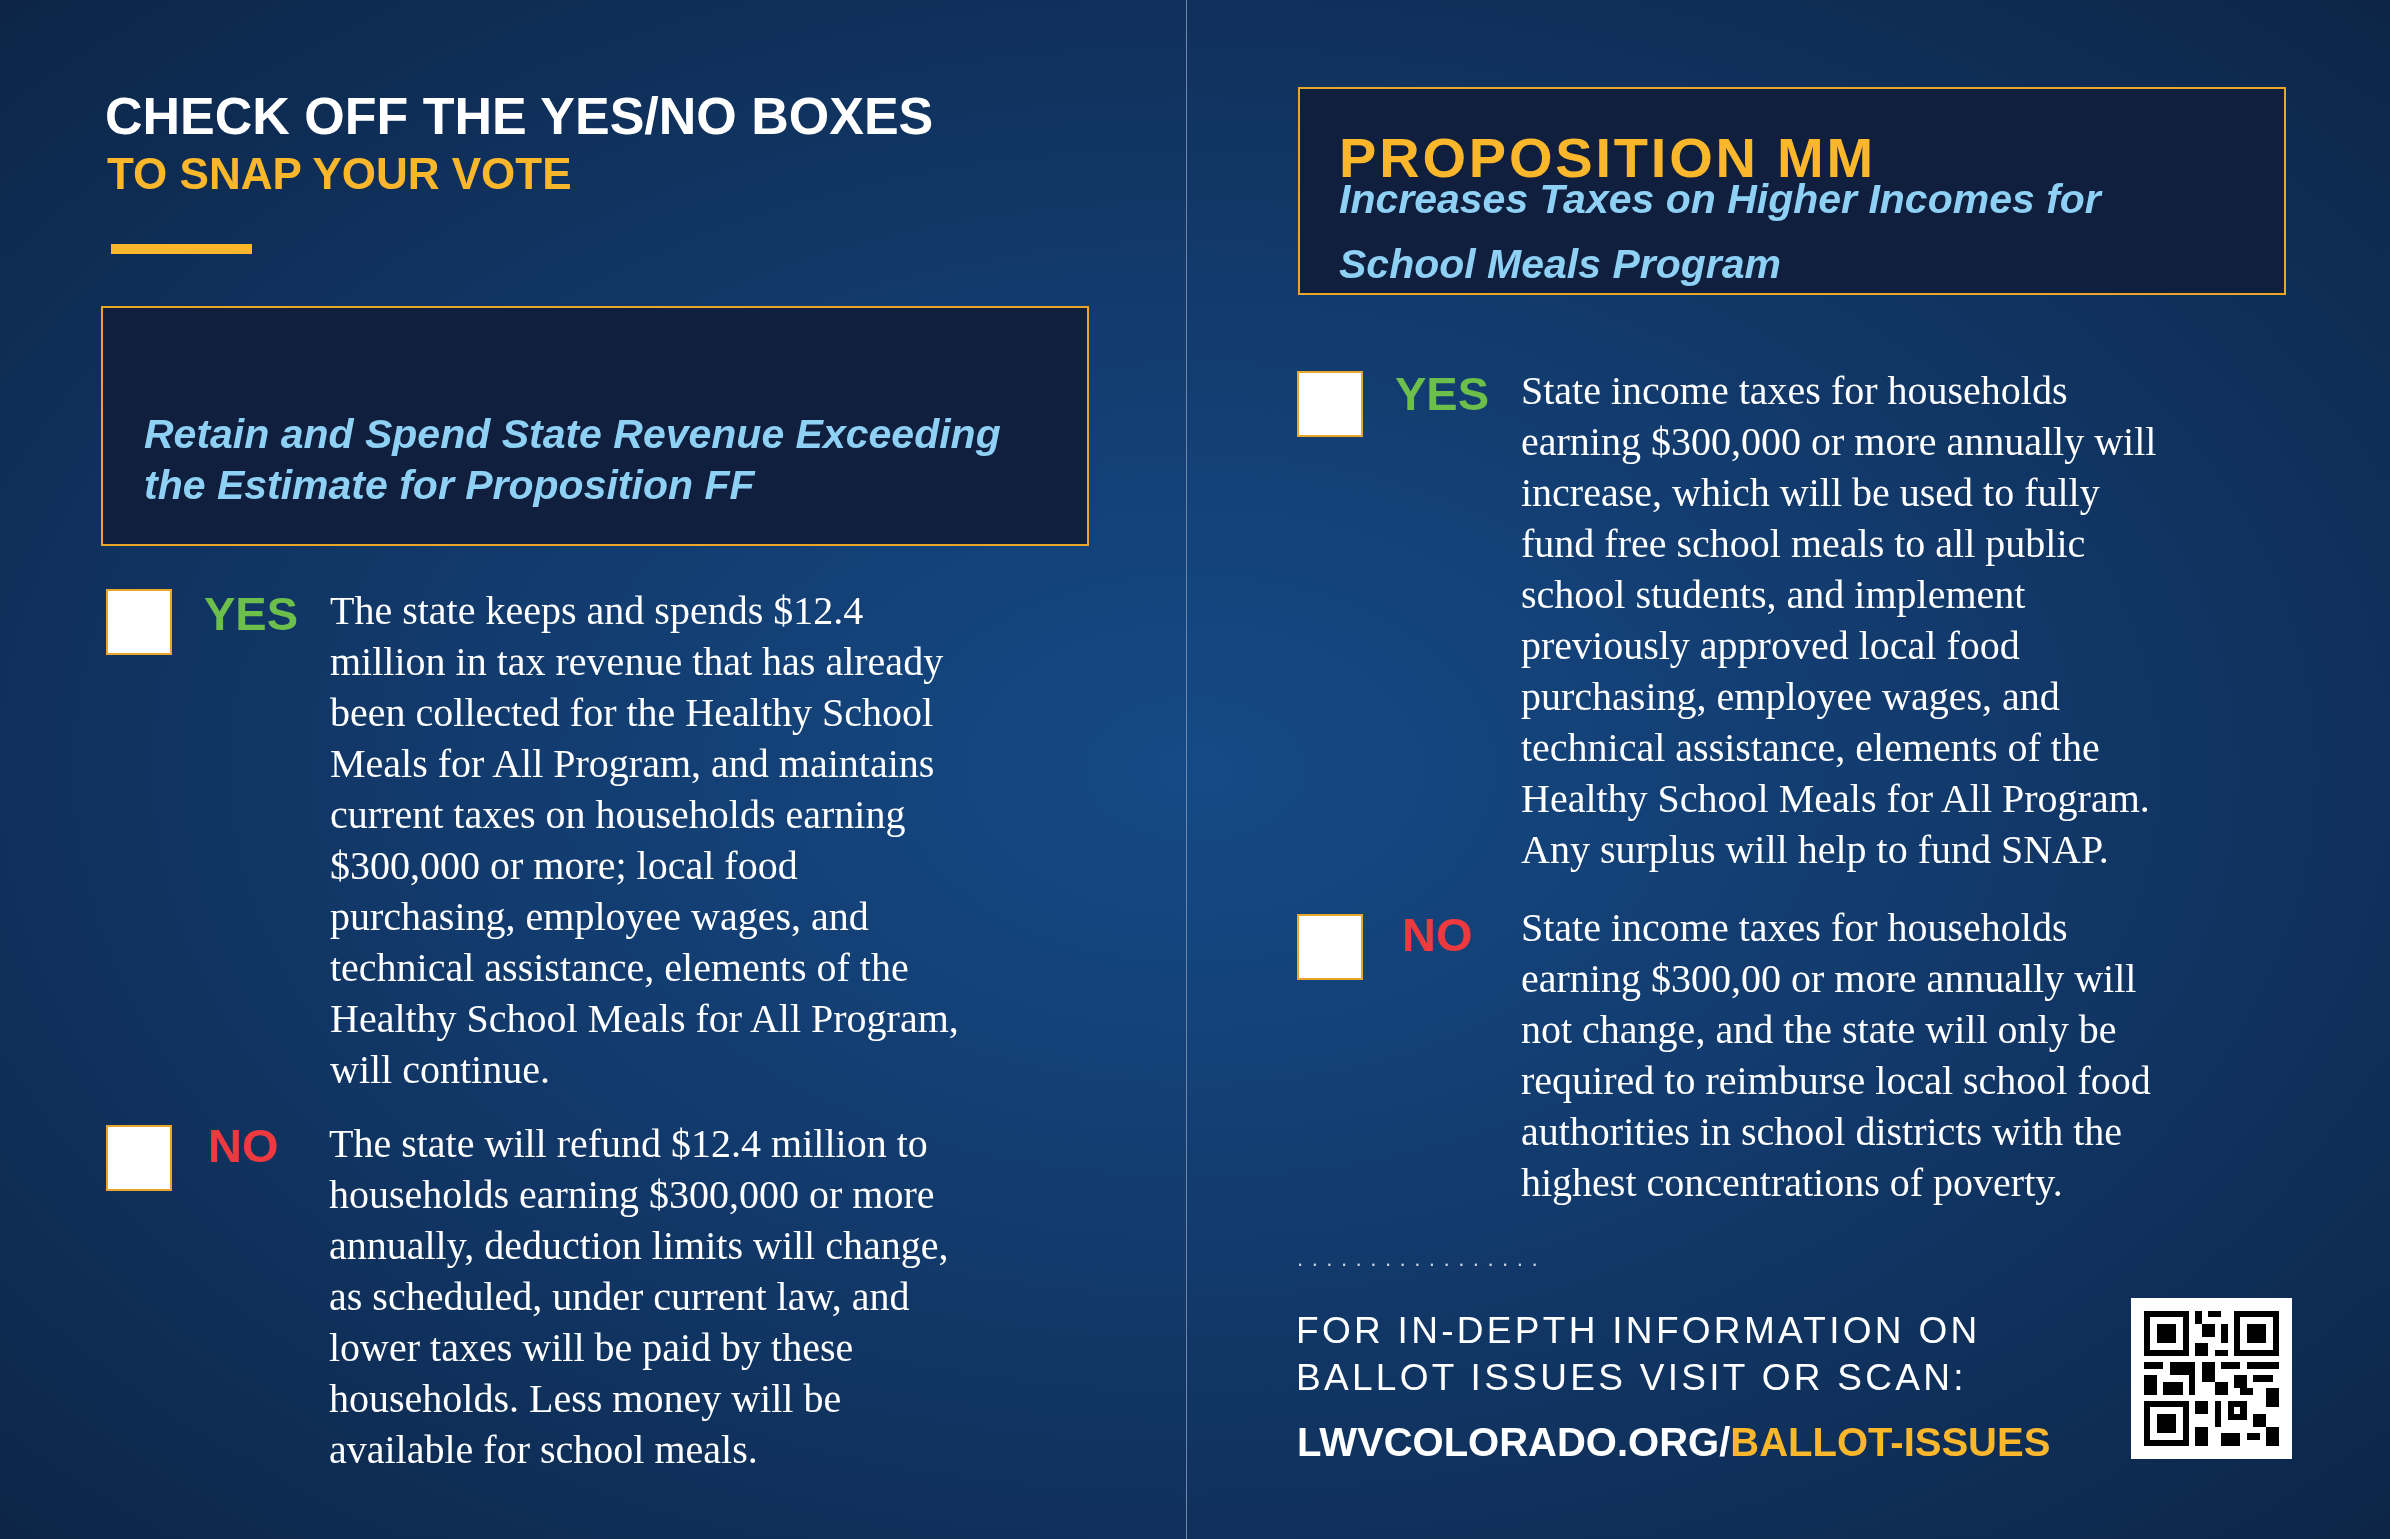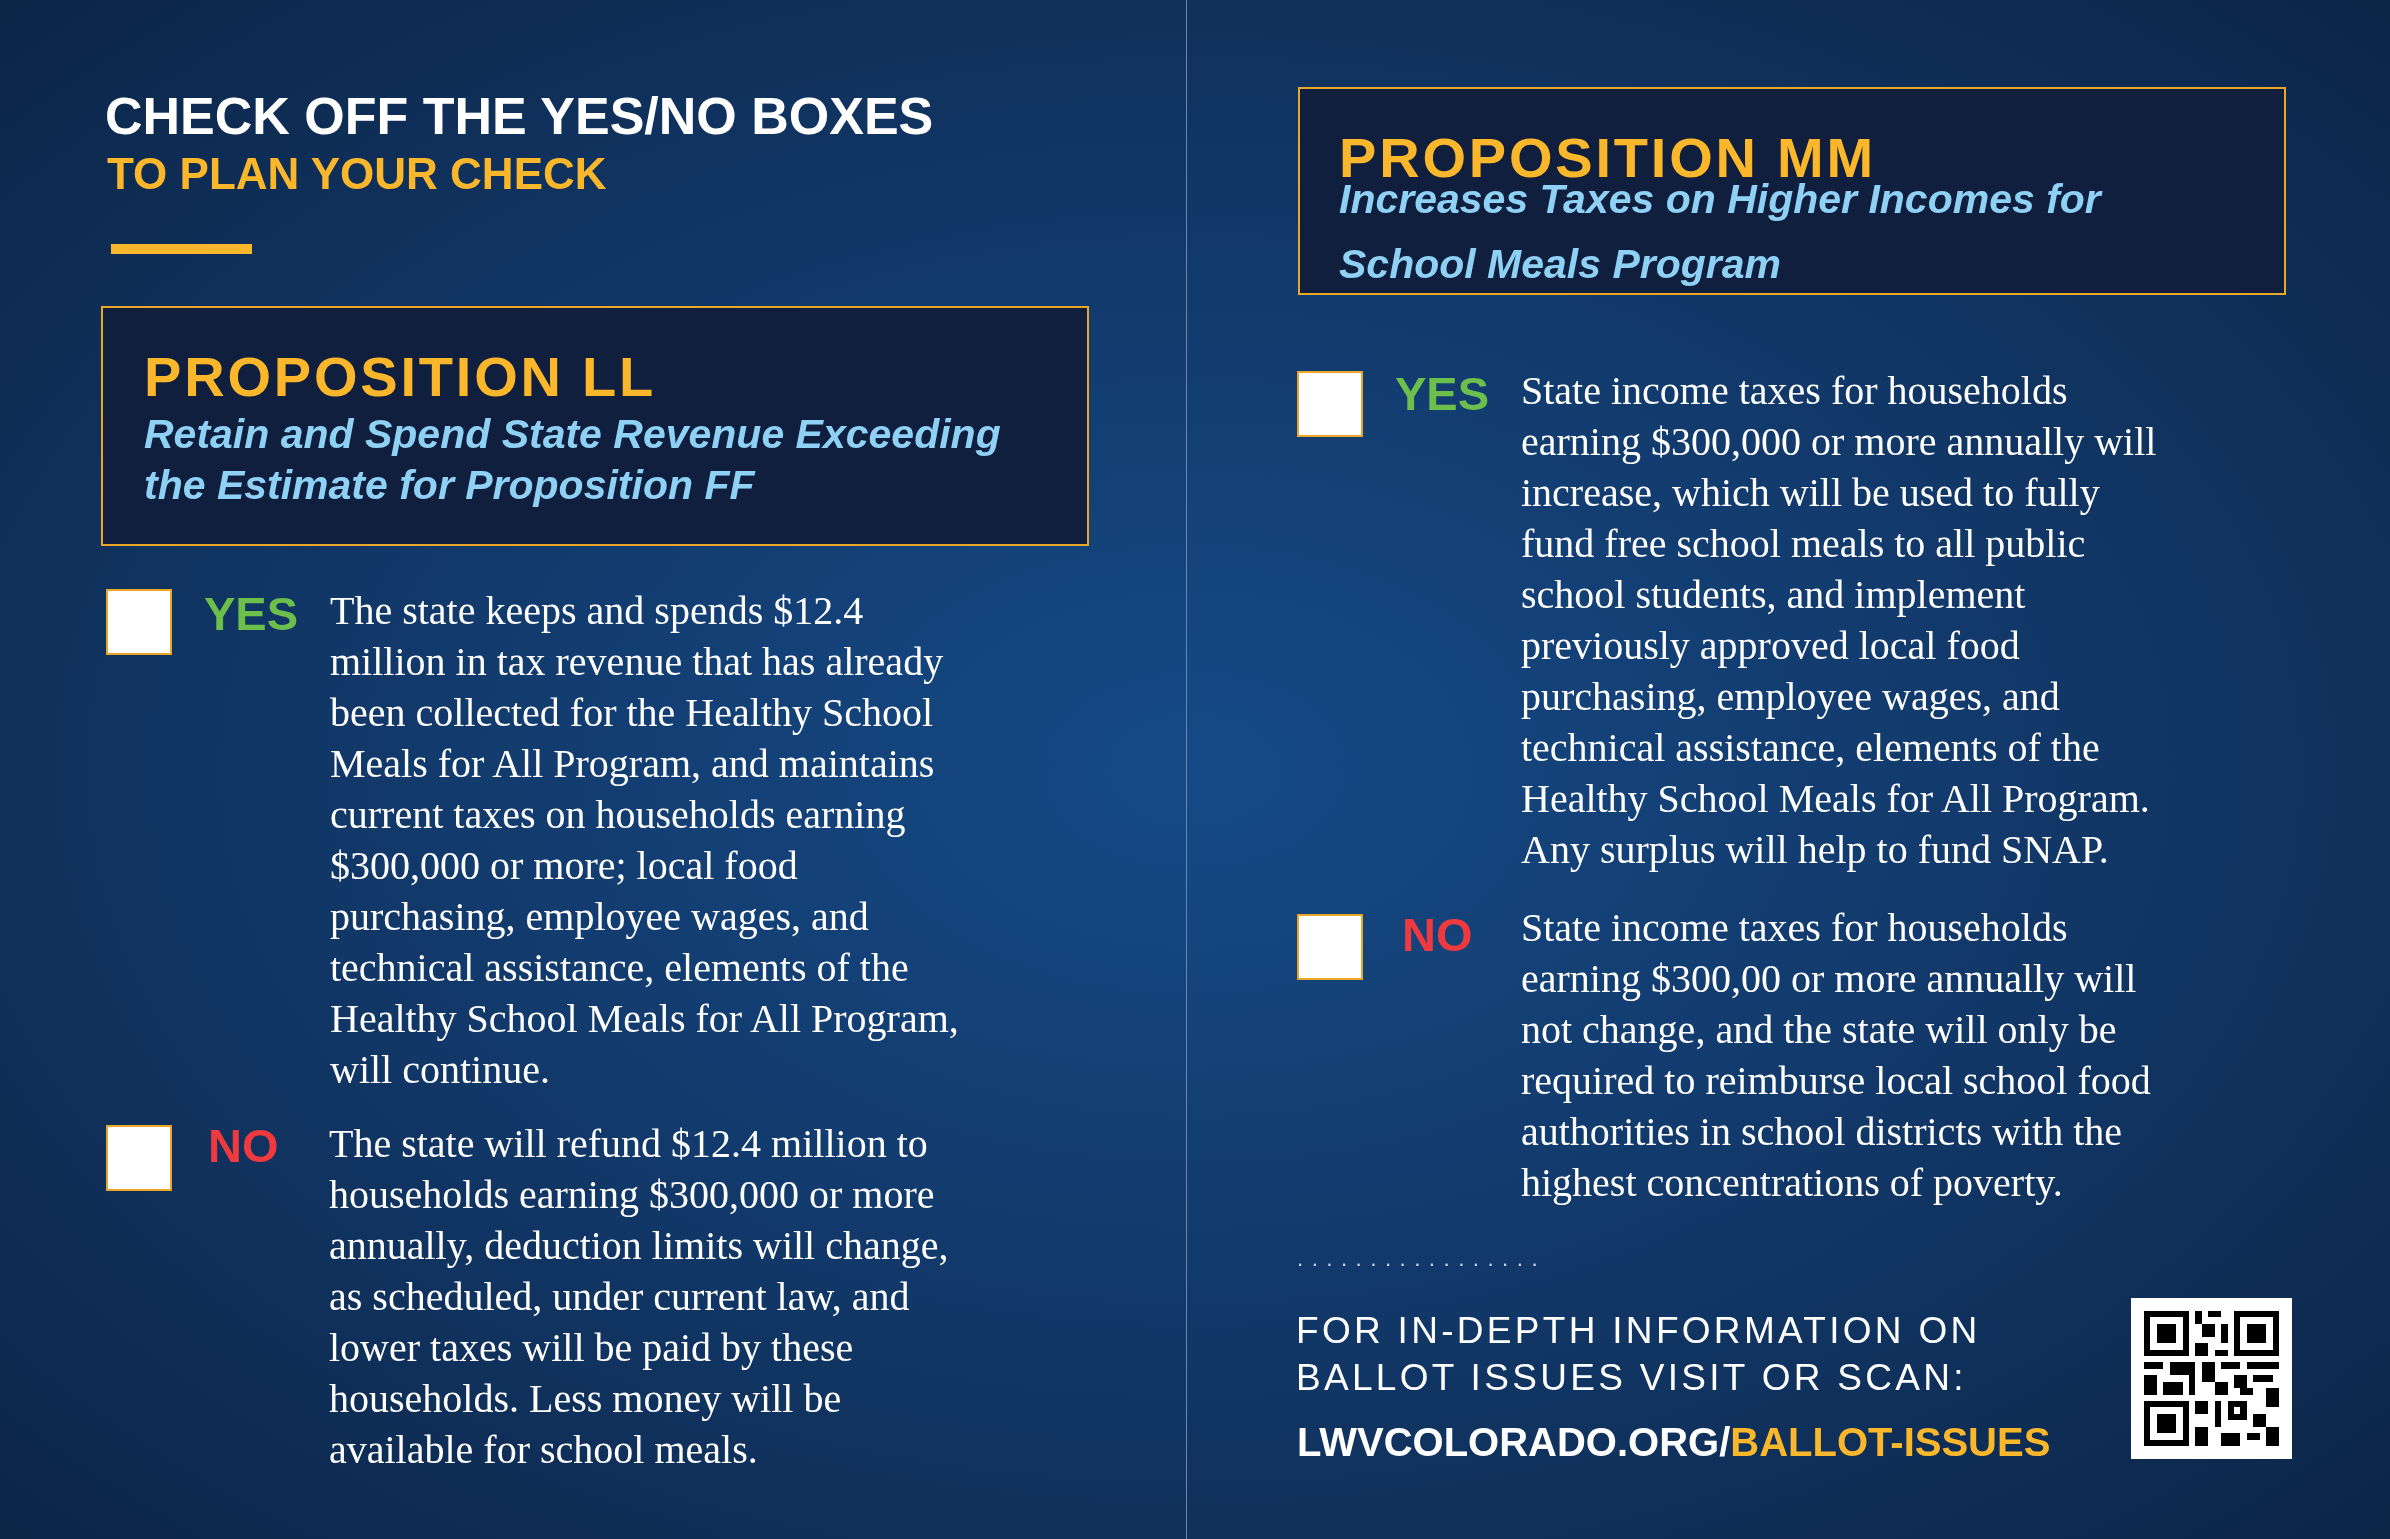"TO PLAN YOUR CHECK" div.sub-title { text: PLAN YOUR CHECK -> SNAP YOUR VOTE }
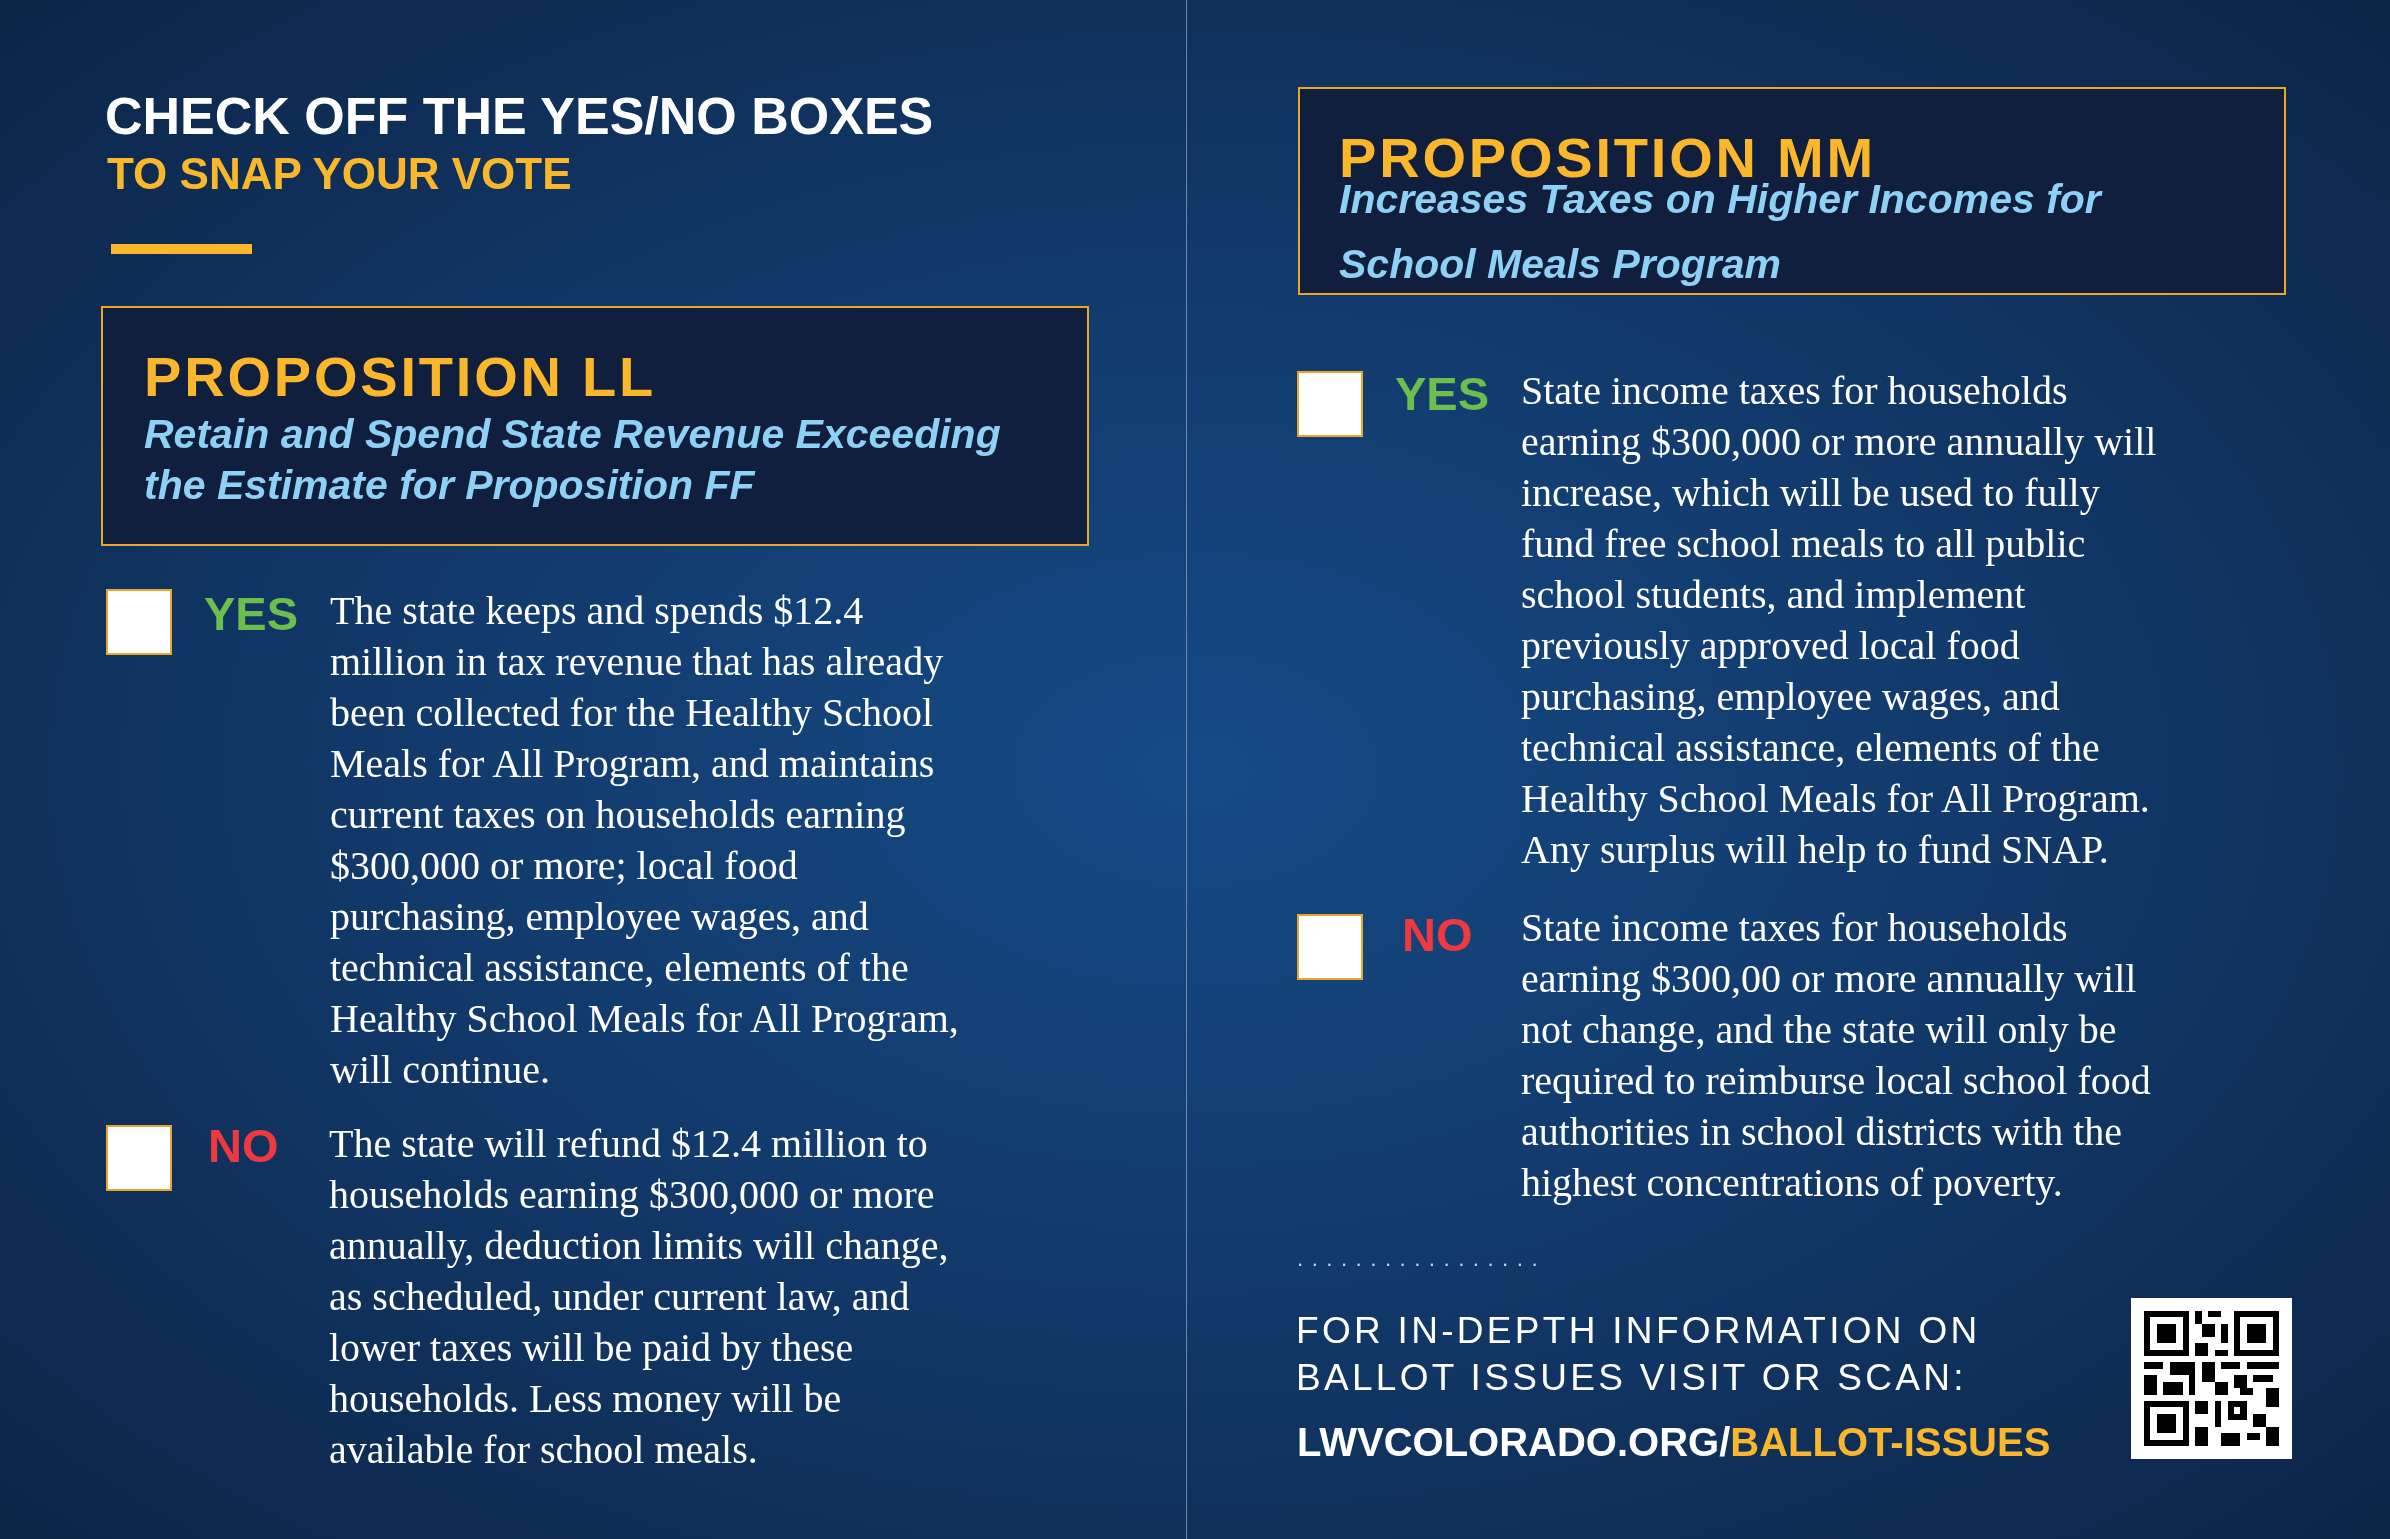"PROPOSITION LL" div.prop-title { html: <div>PROPOSITION LL</div> -> none }
